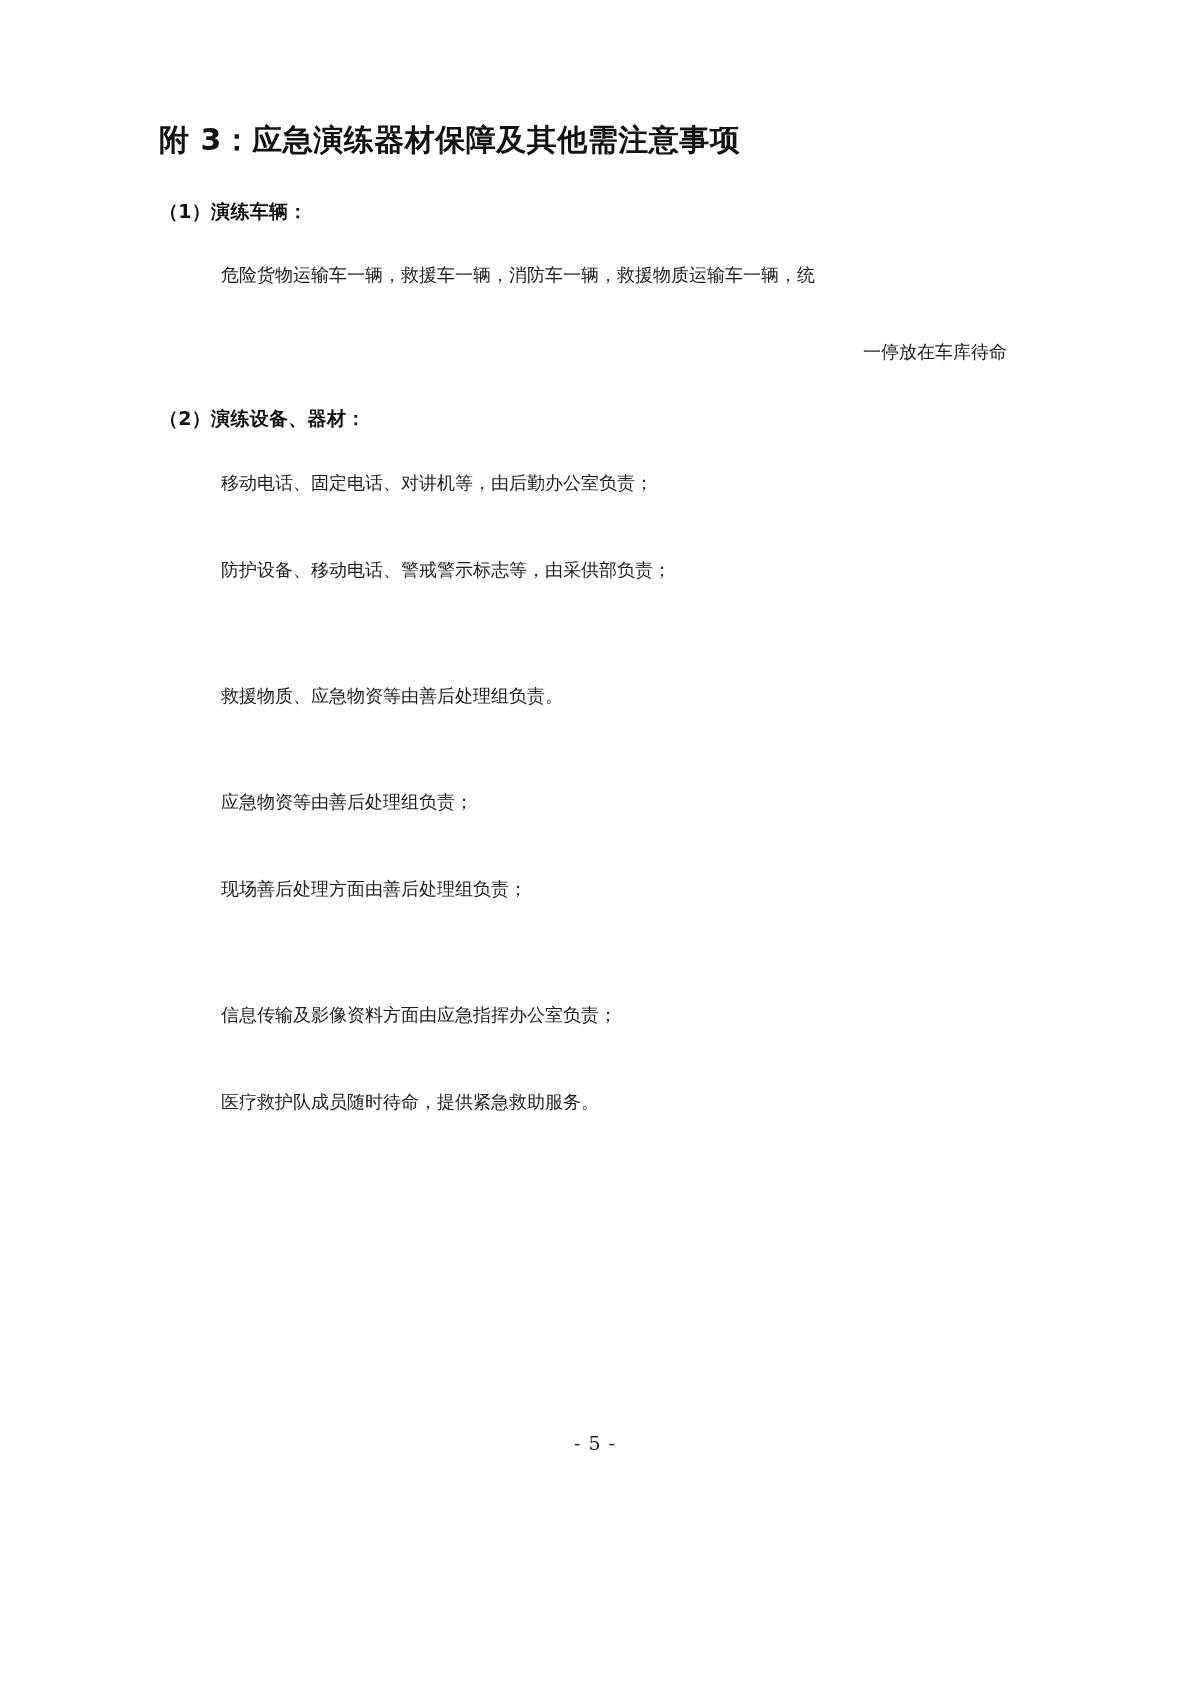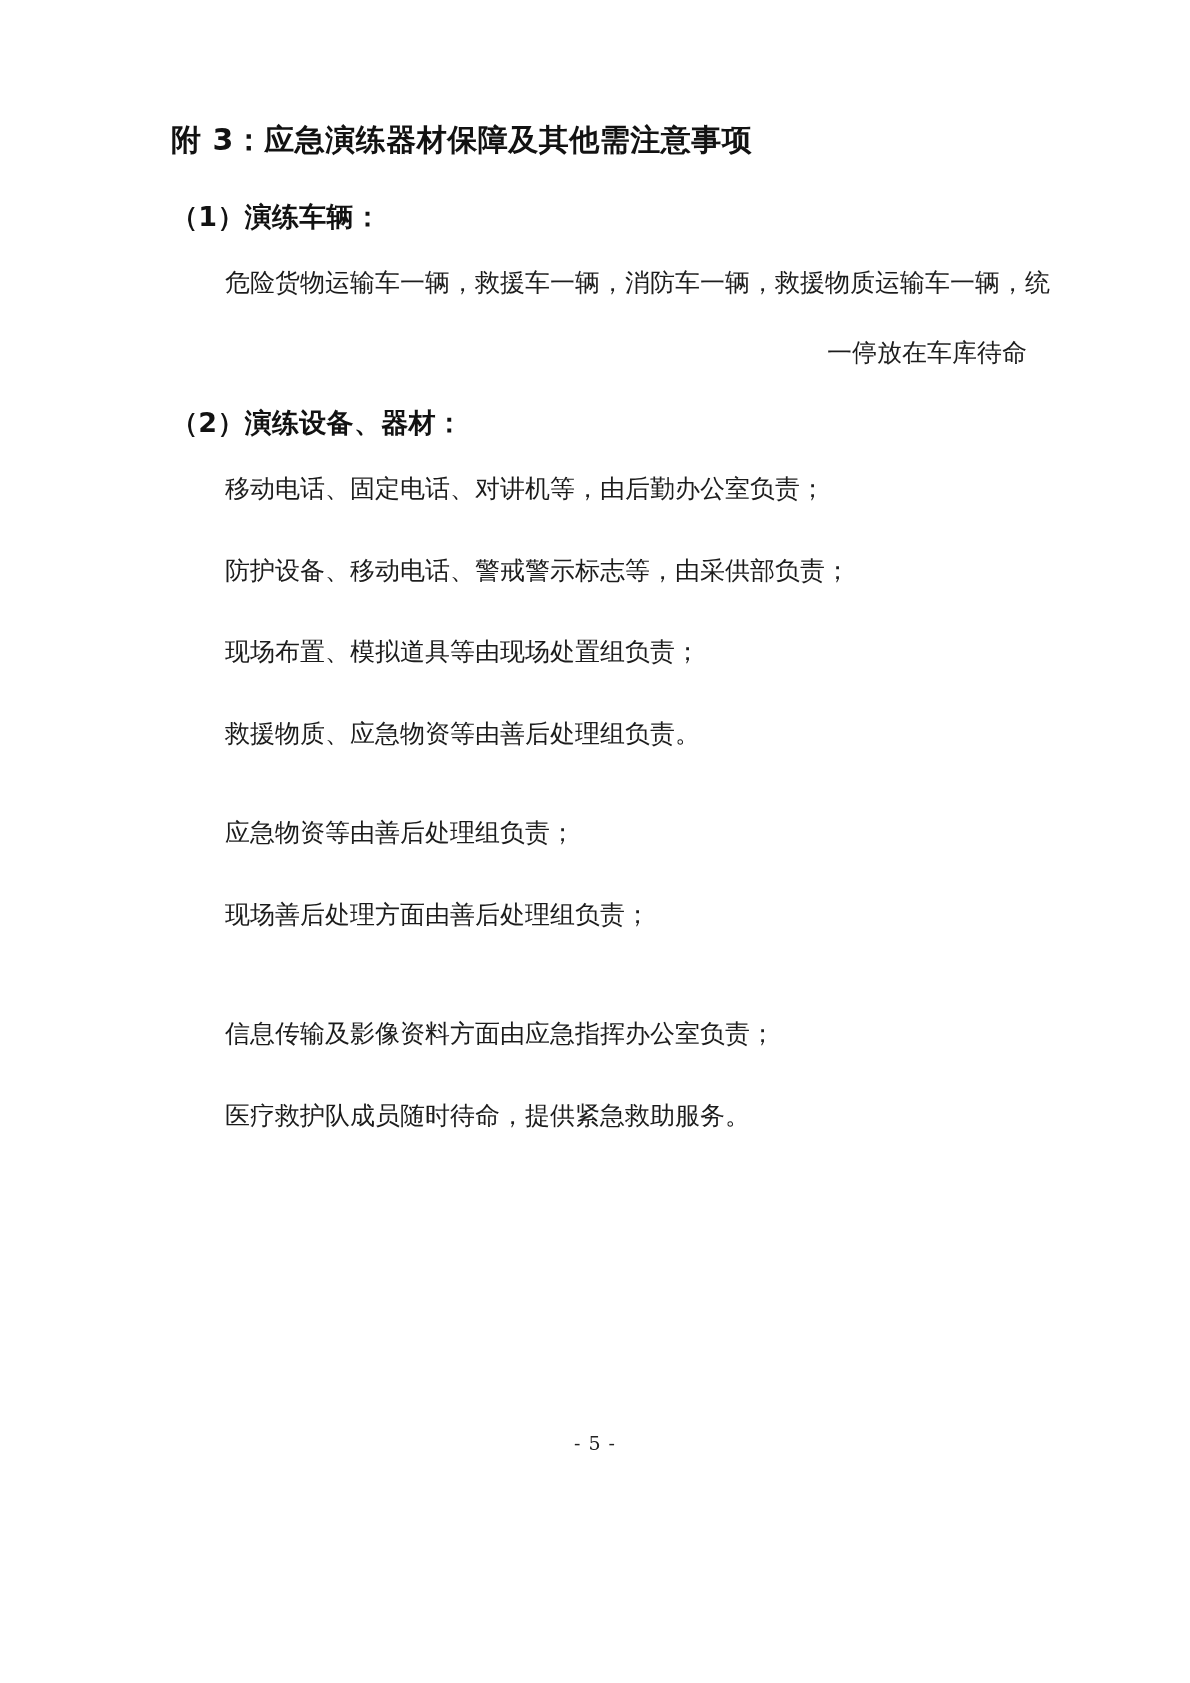"附 3：应急演练器材保障及其他需注意事项" .content { left: 171px -> 159px }
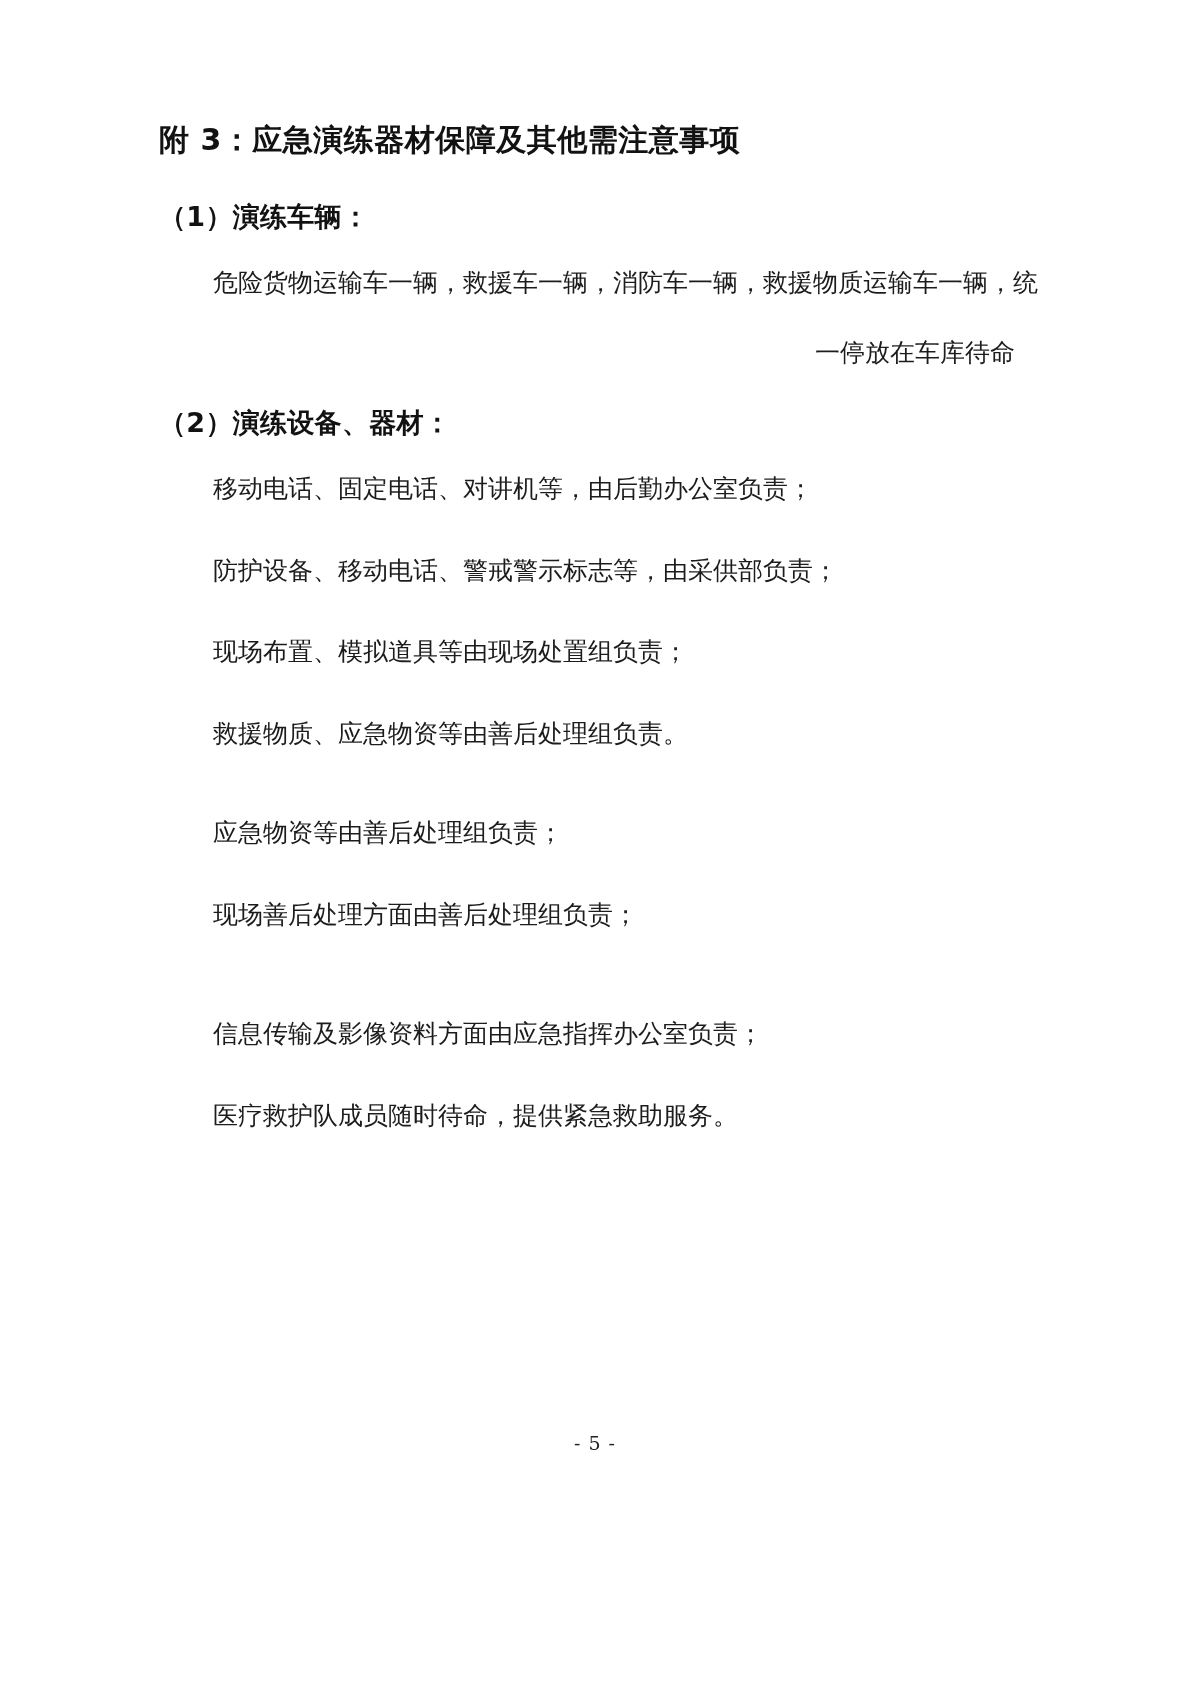"（1）演练车辆：" .section-heading { font-size: 27px -> 19px }
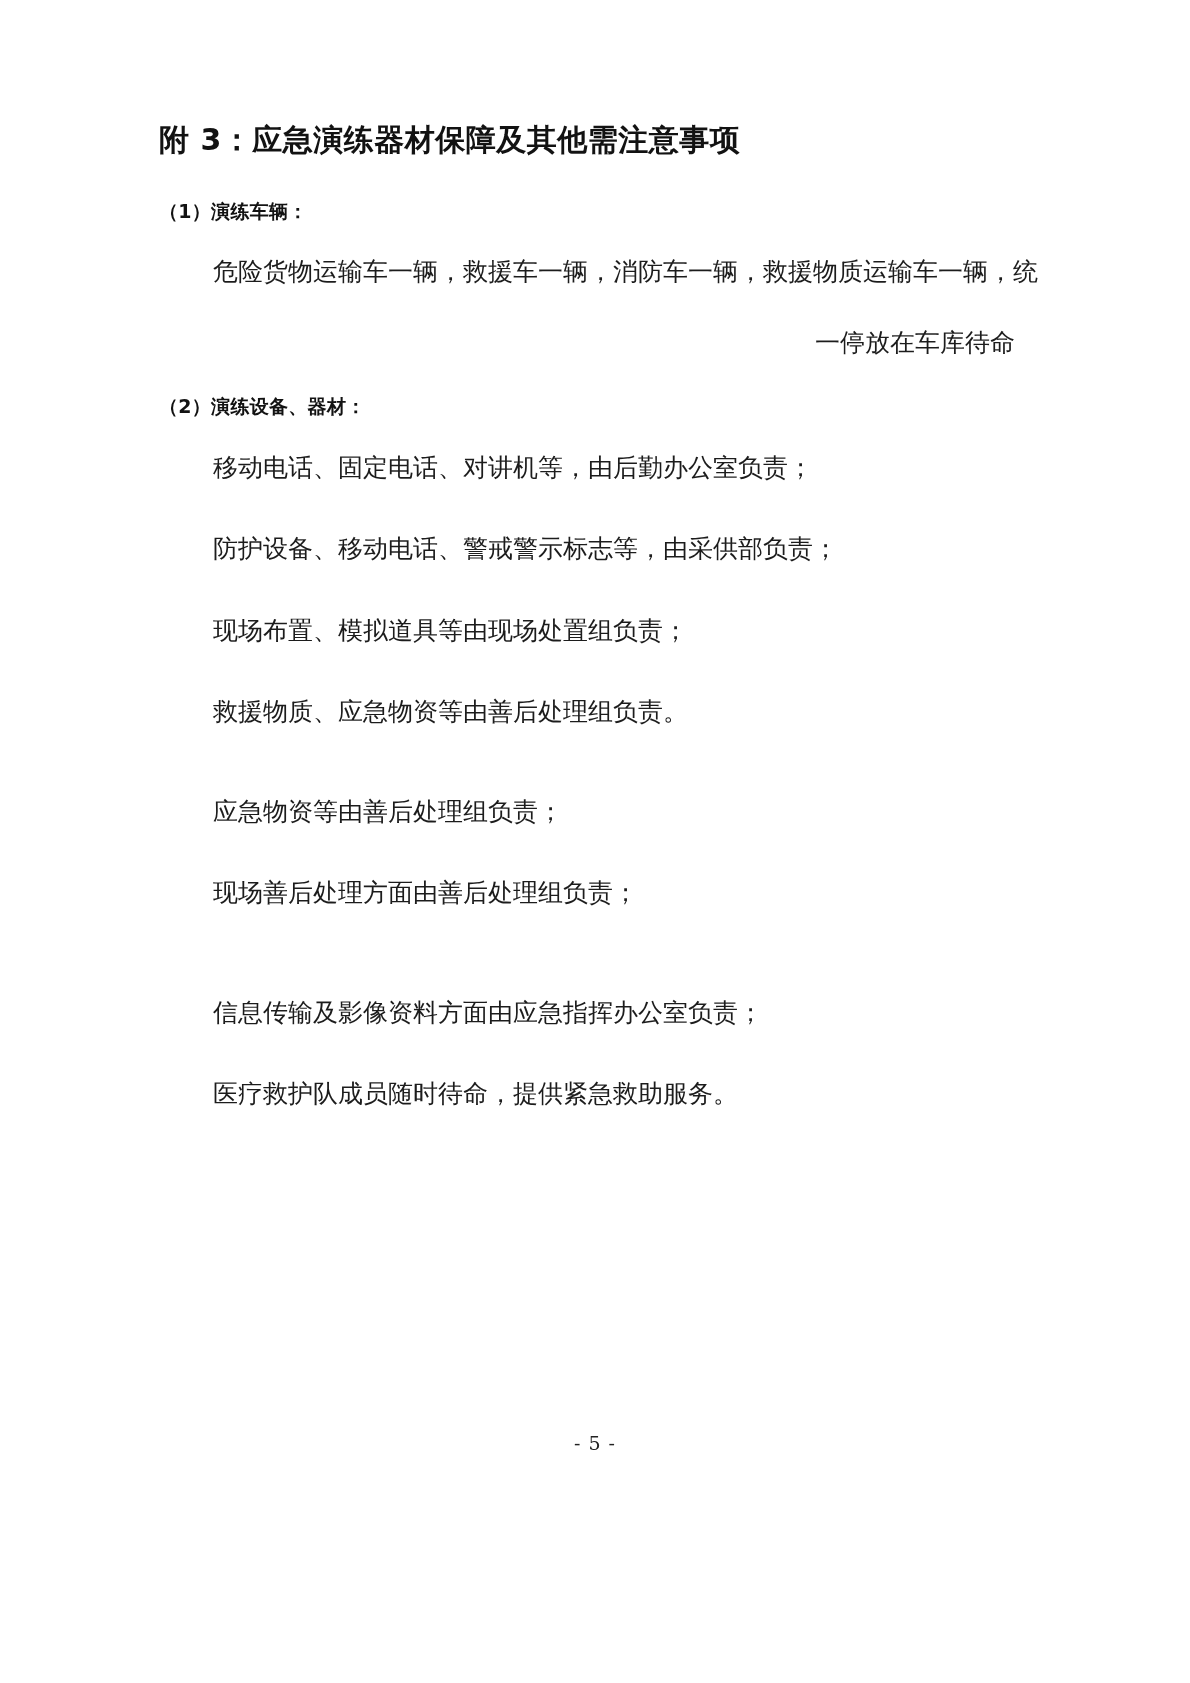"危险货物运输车一辆，救援车一辆，消防车一辆，救援物质运输车一辆，统" .body-line { font-size: 25px -> 18px; margin: 4px -> 12px }
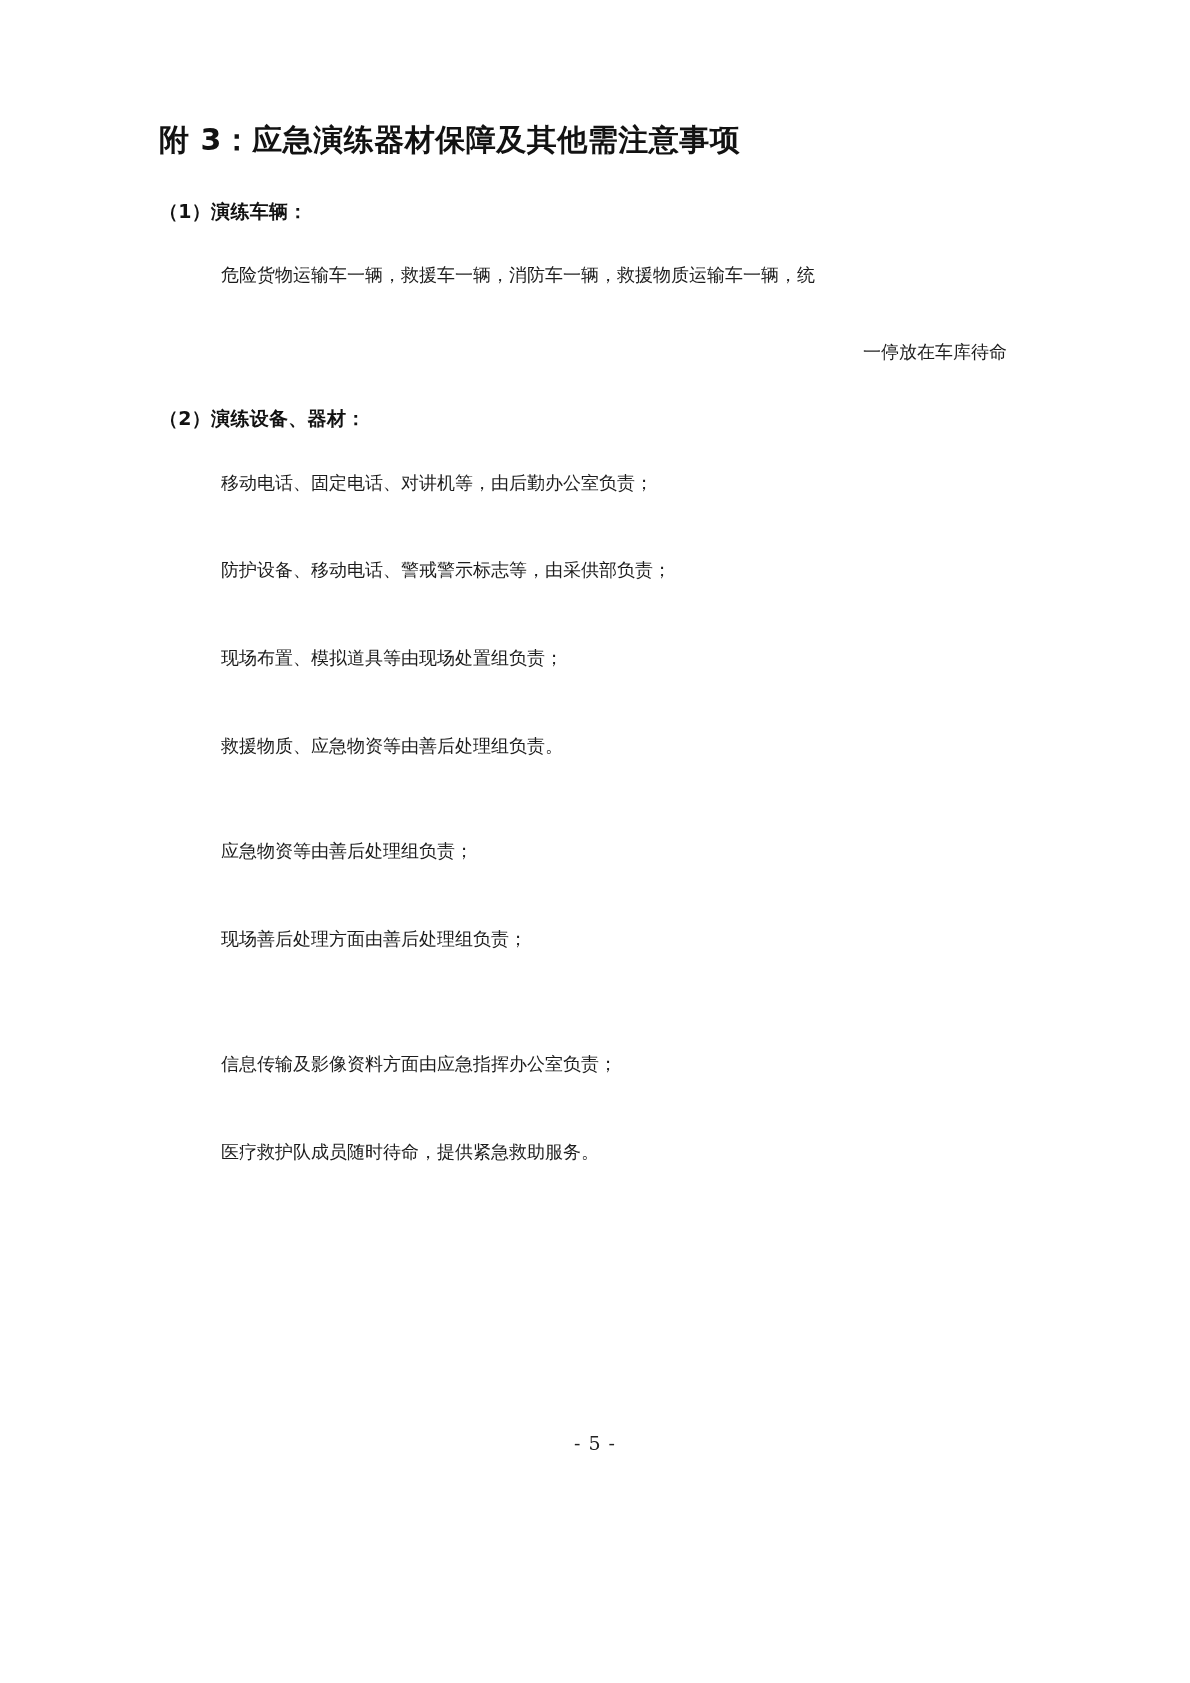"现场布置、模拟道具等由现场处置组负责；" p.body-line { html: <p>现场布置、模拟道具等由现场处置组负责；</p> -> none }
